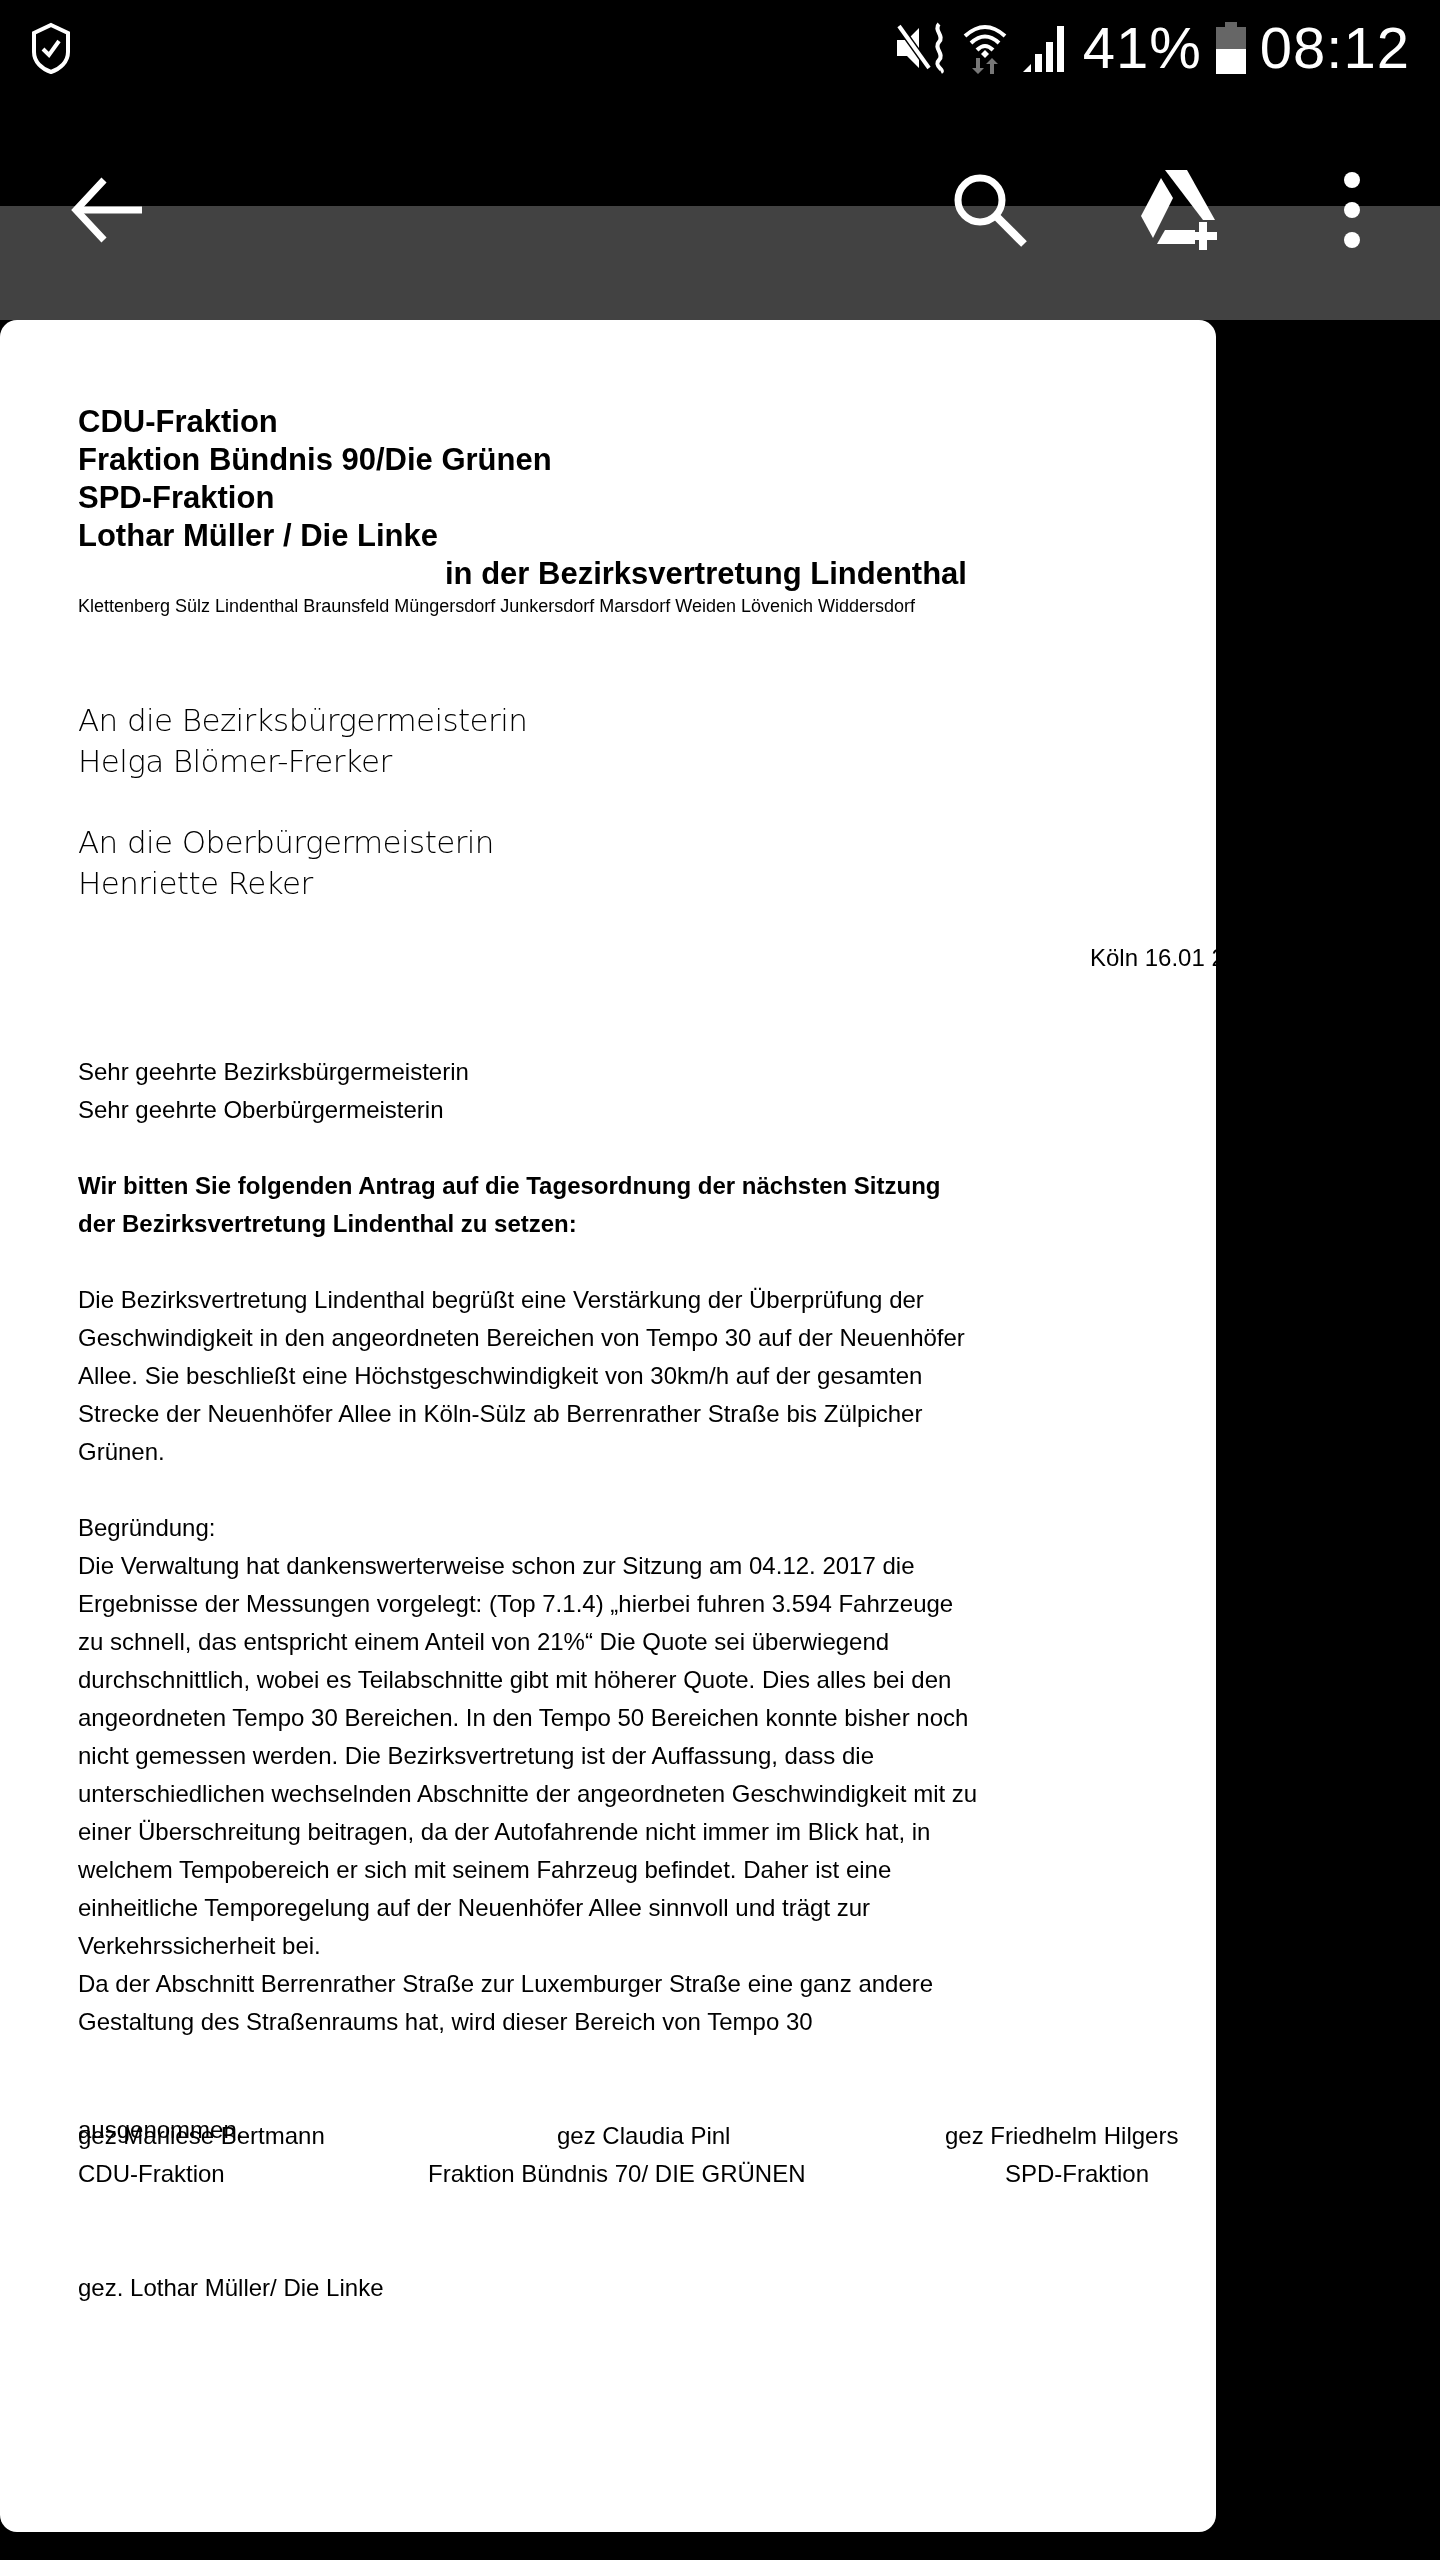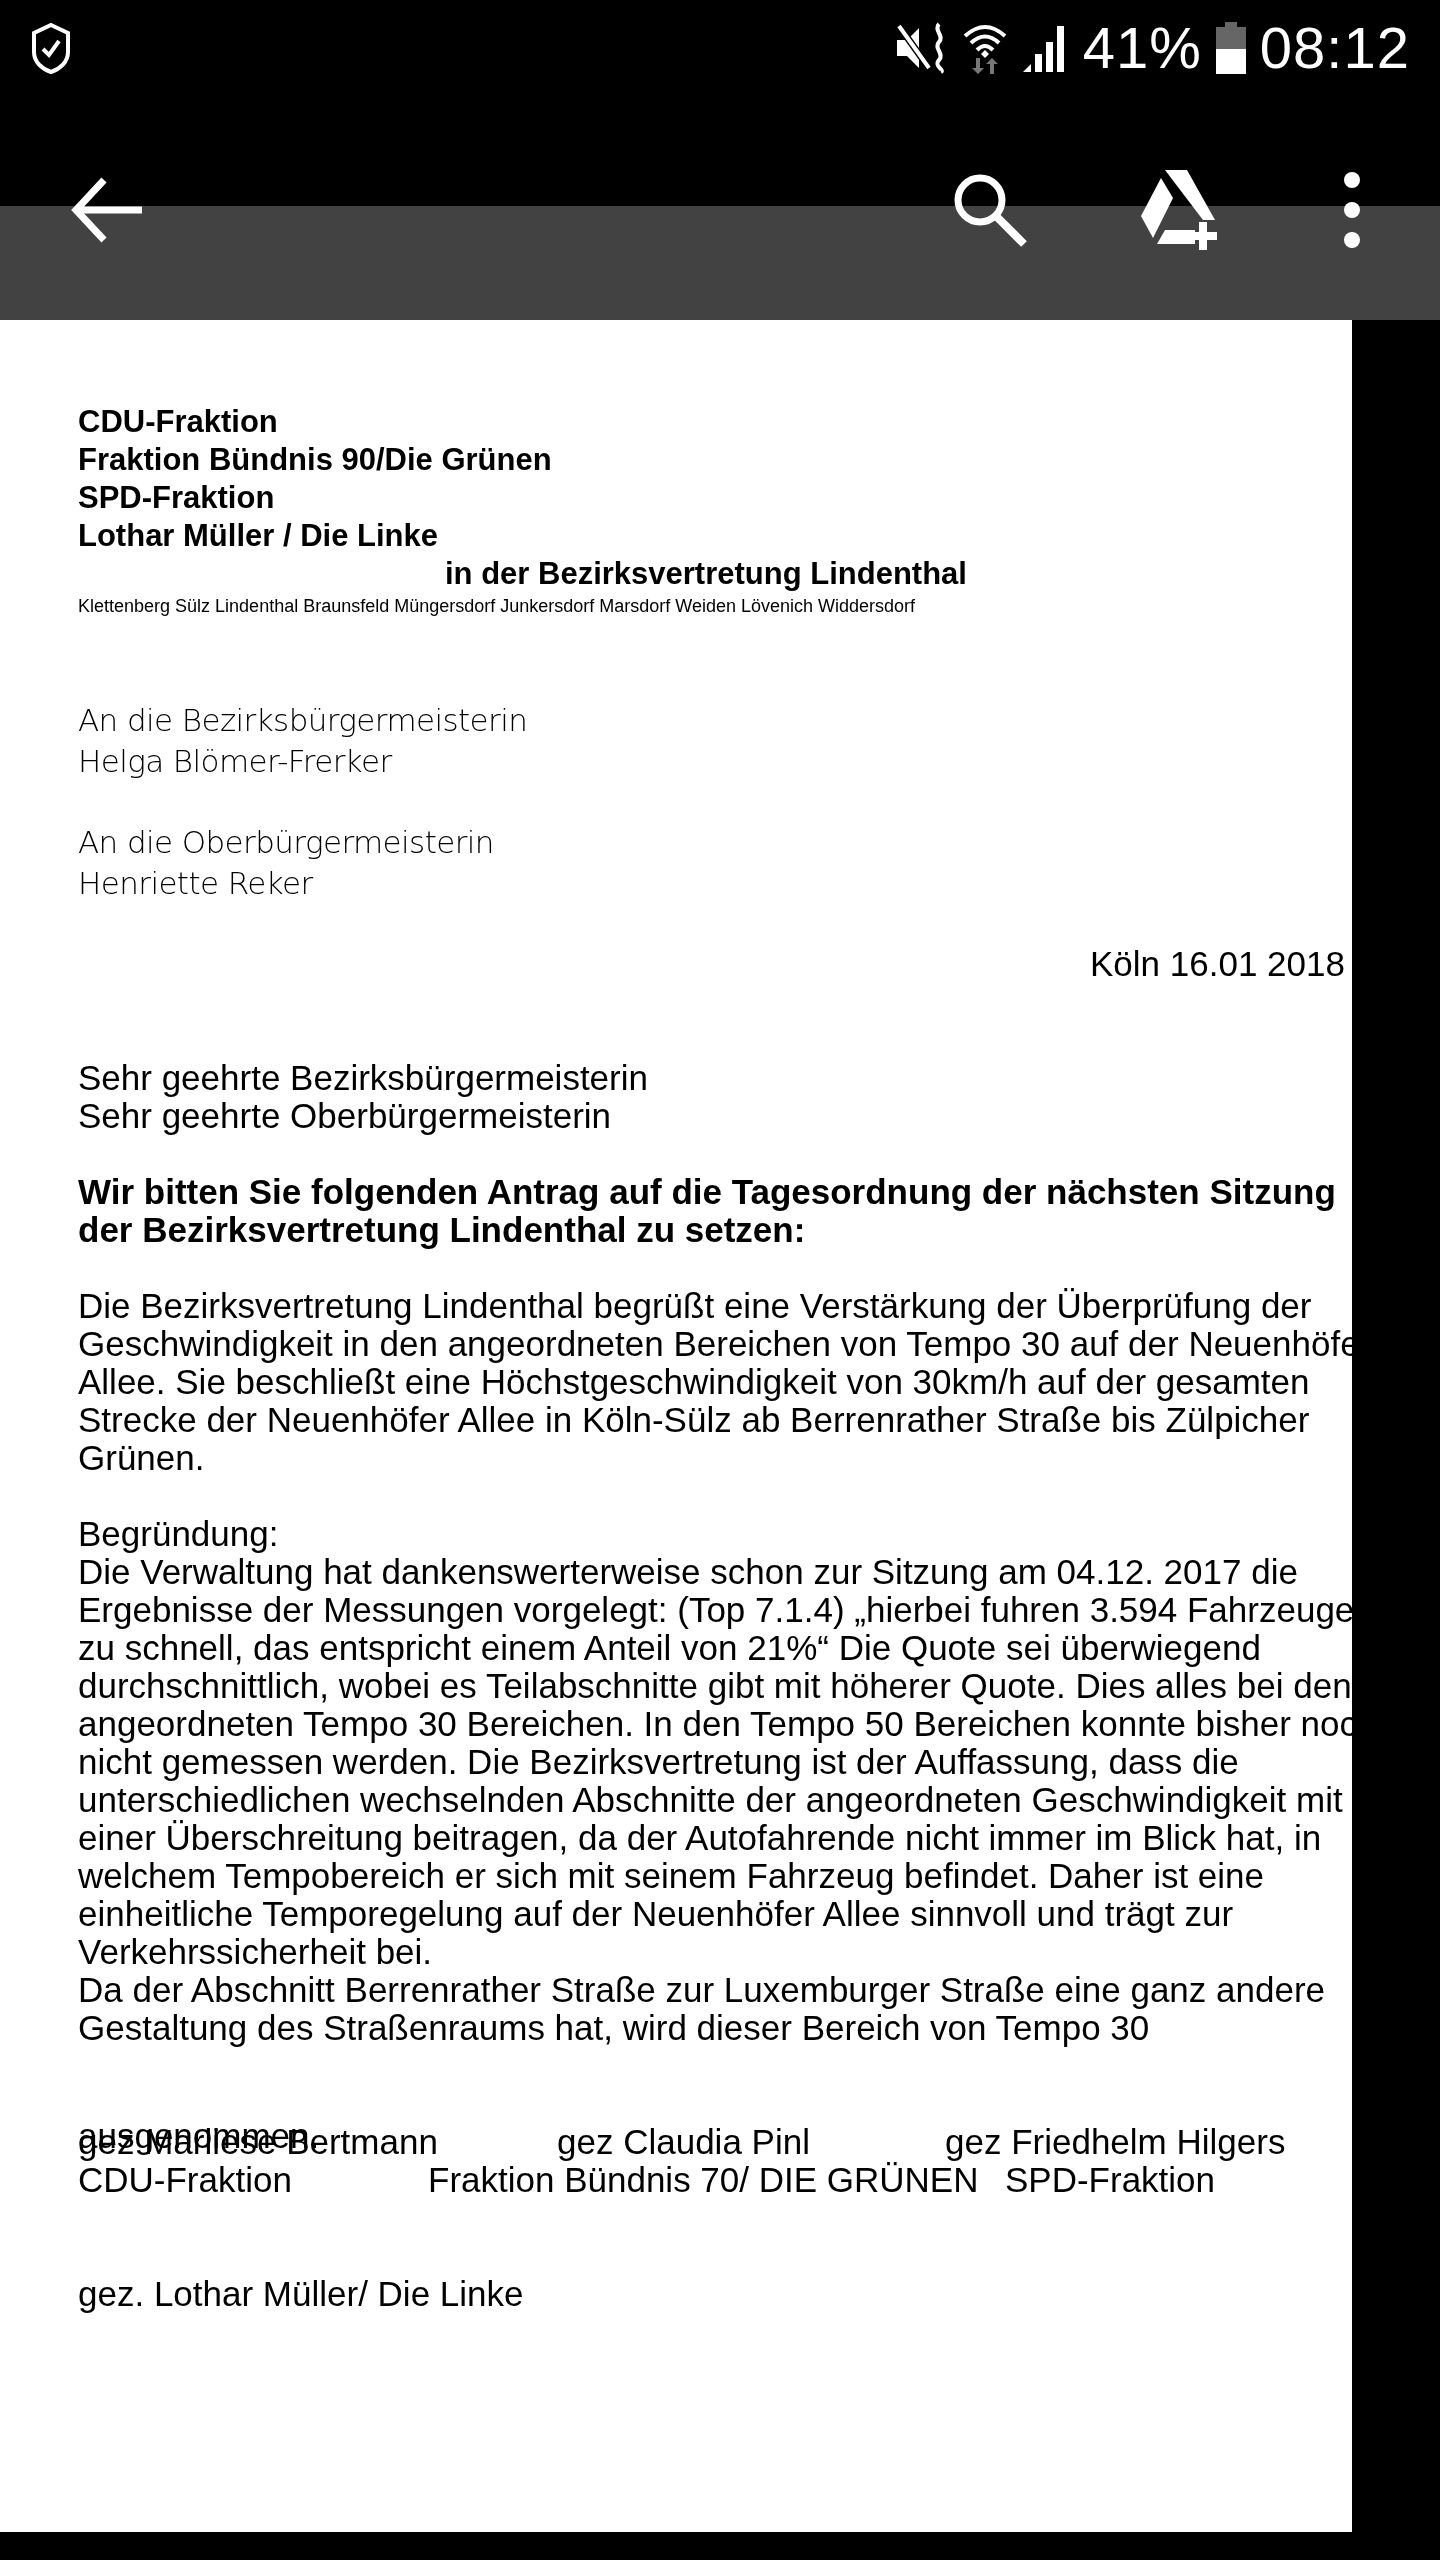"CDU-Fraktion" .page { border-radius: none -> 17px; width: 1352px -> 1216px }
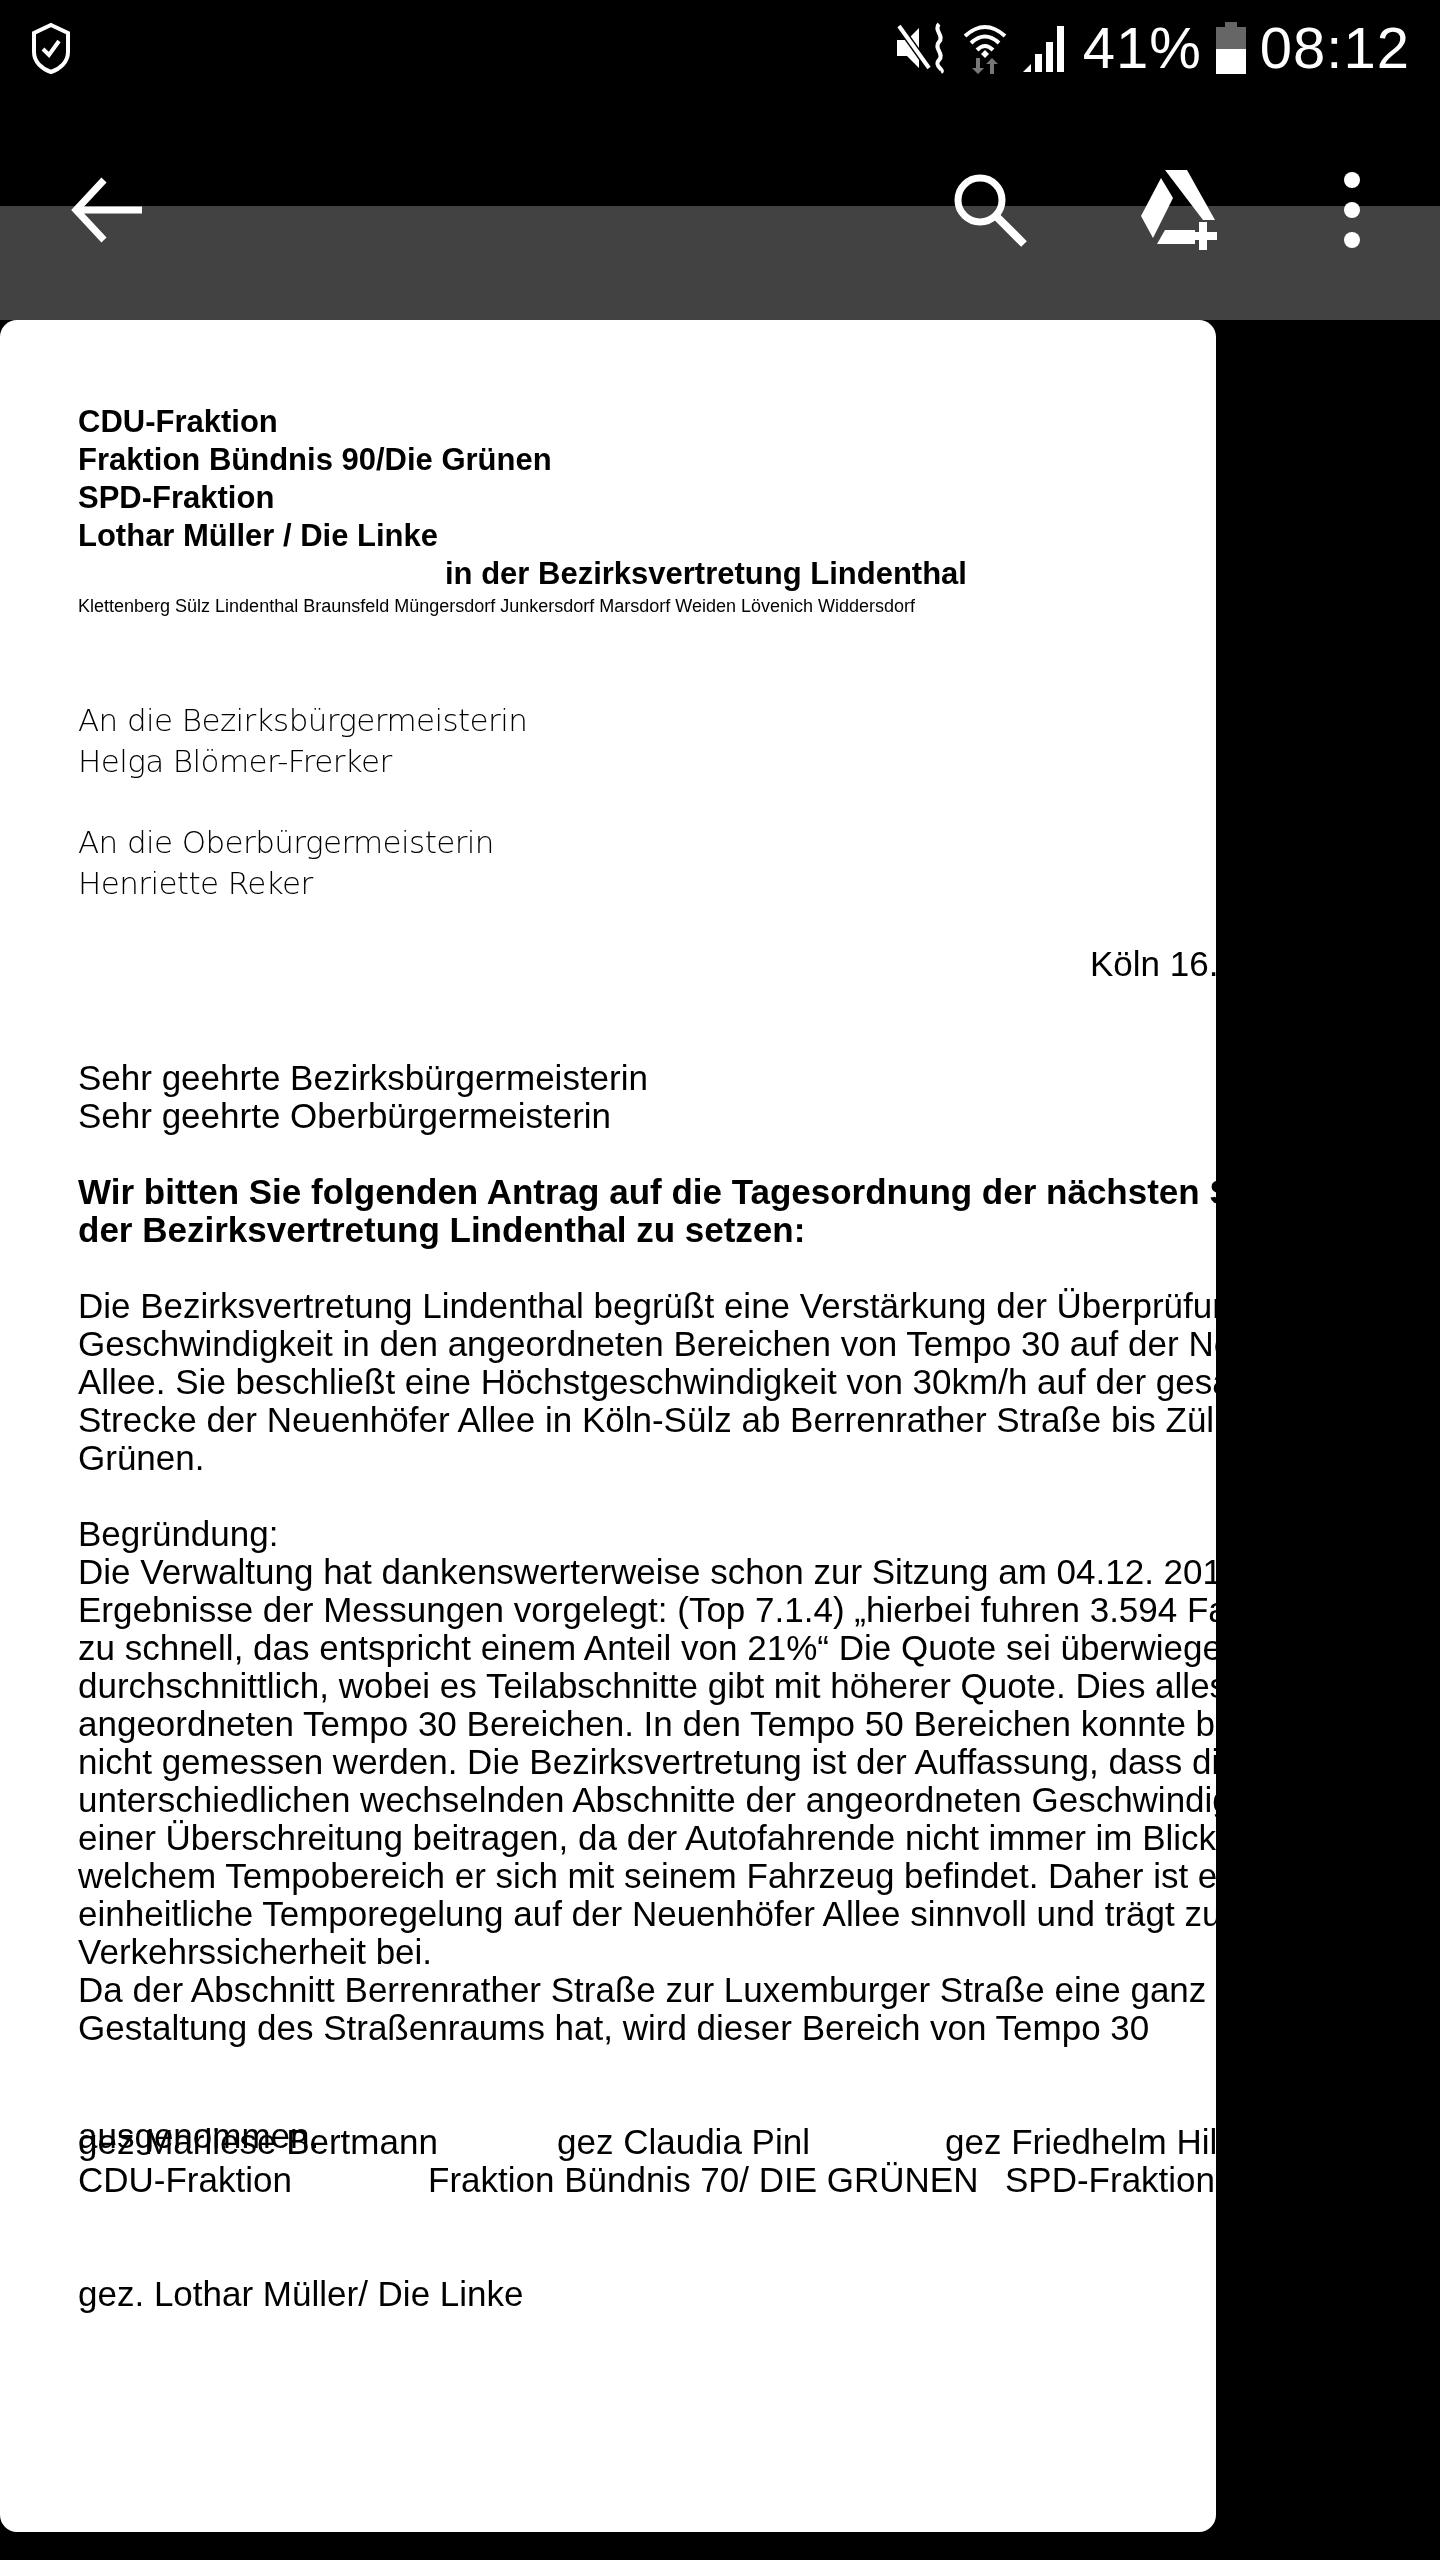"Köln 16.01 2018" .body { font-size: 35px -> 24px }
